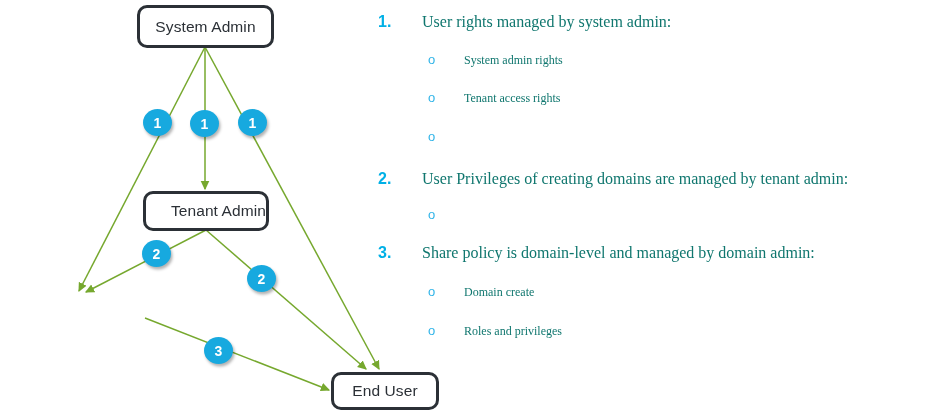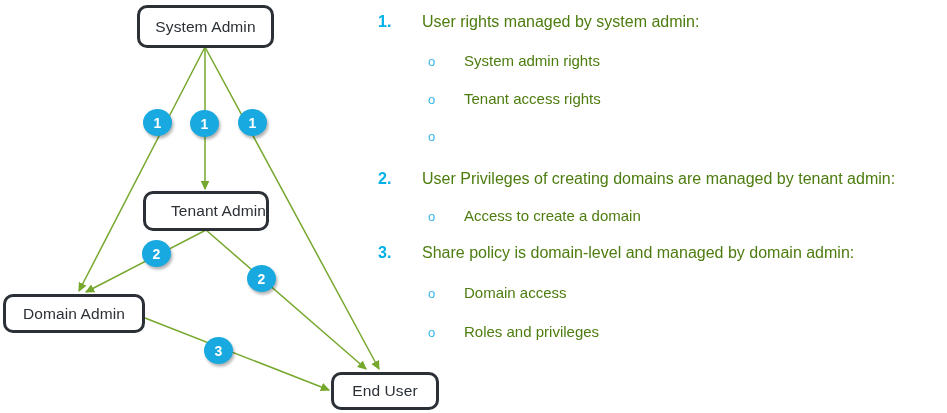"User rights managed by system" .li-text { color: #4d7c0f -> #0f766e; font-family: none -> Liberation Serif, serif }
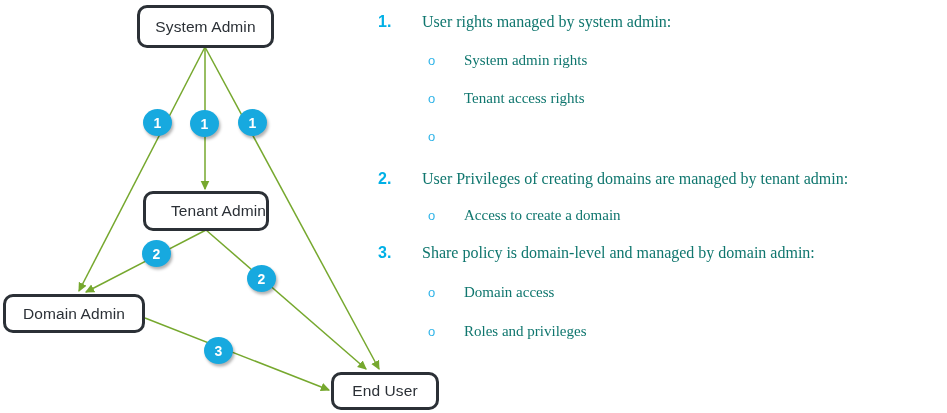"System admin rights" .li.level2 .li-text { font-size: 15px -> 12px }
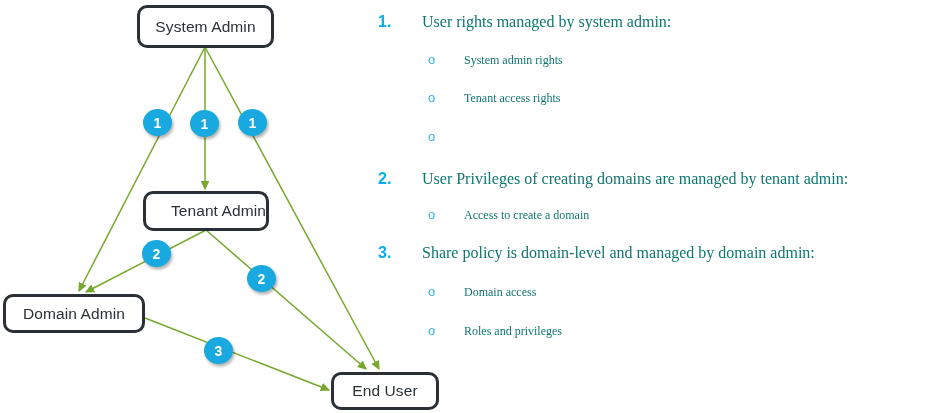"Access to create a domain" span.li-text { html: <span>Access to create a domain</span> -> none }
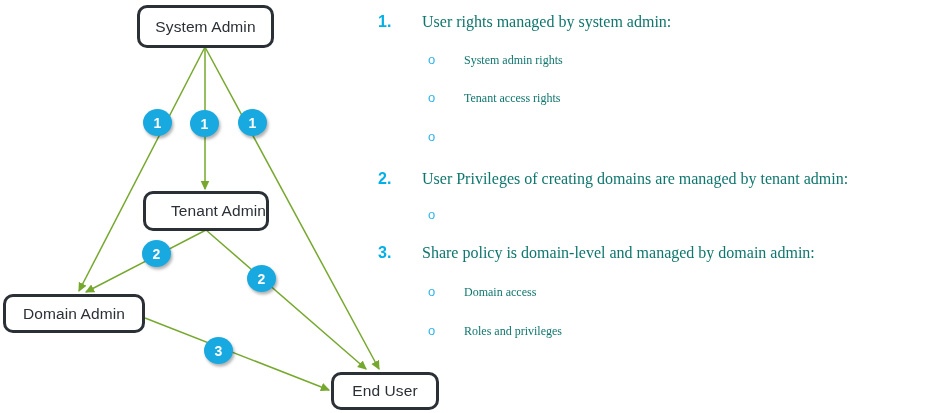"Domain access" span.li-text { text: access -> create }
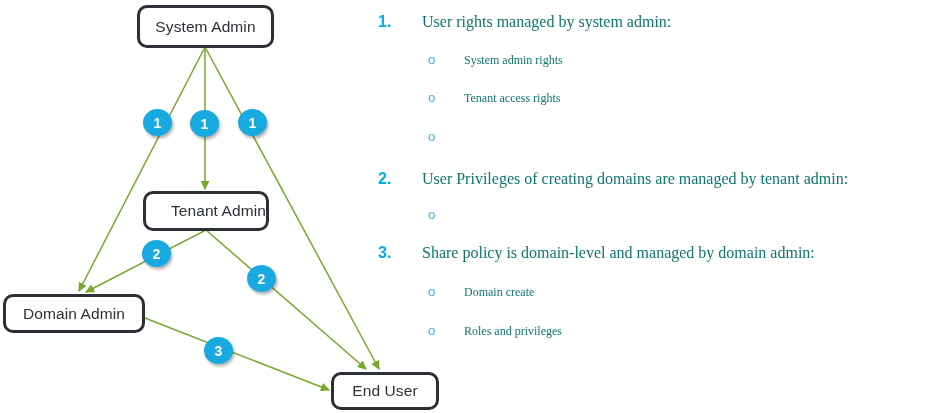"Domain Admin" div.node { html: <div> <span>Domain Admin</span> </div> -> none }
